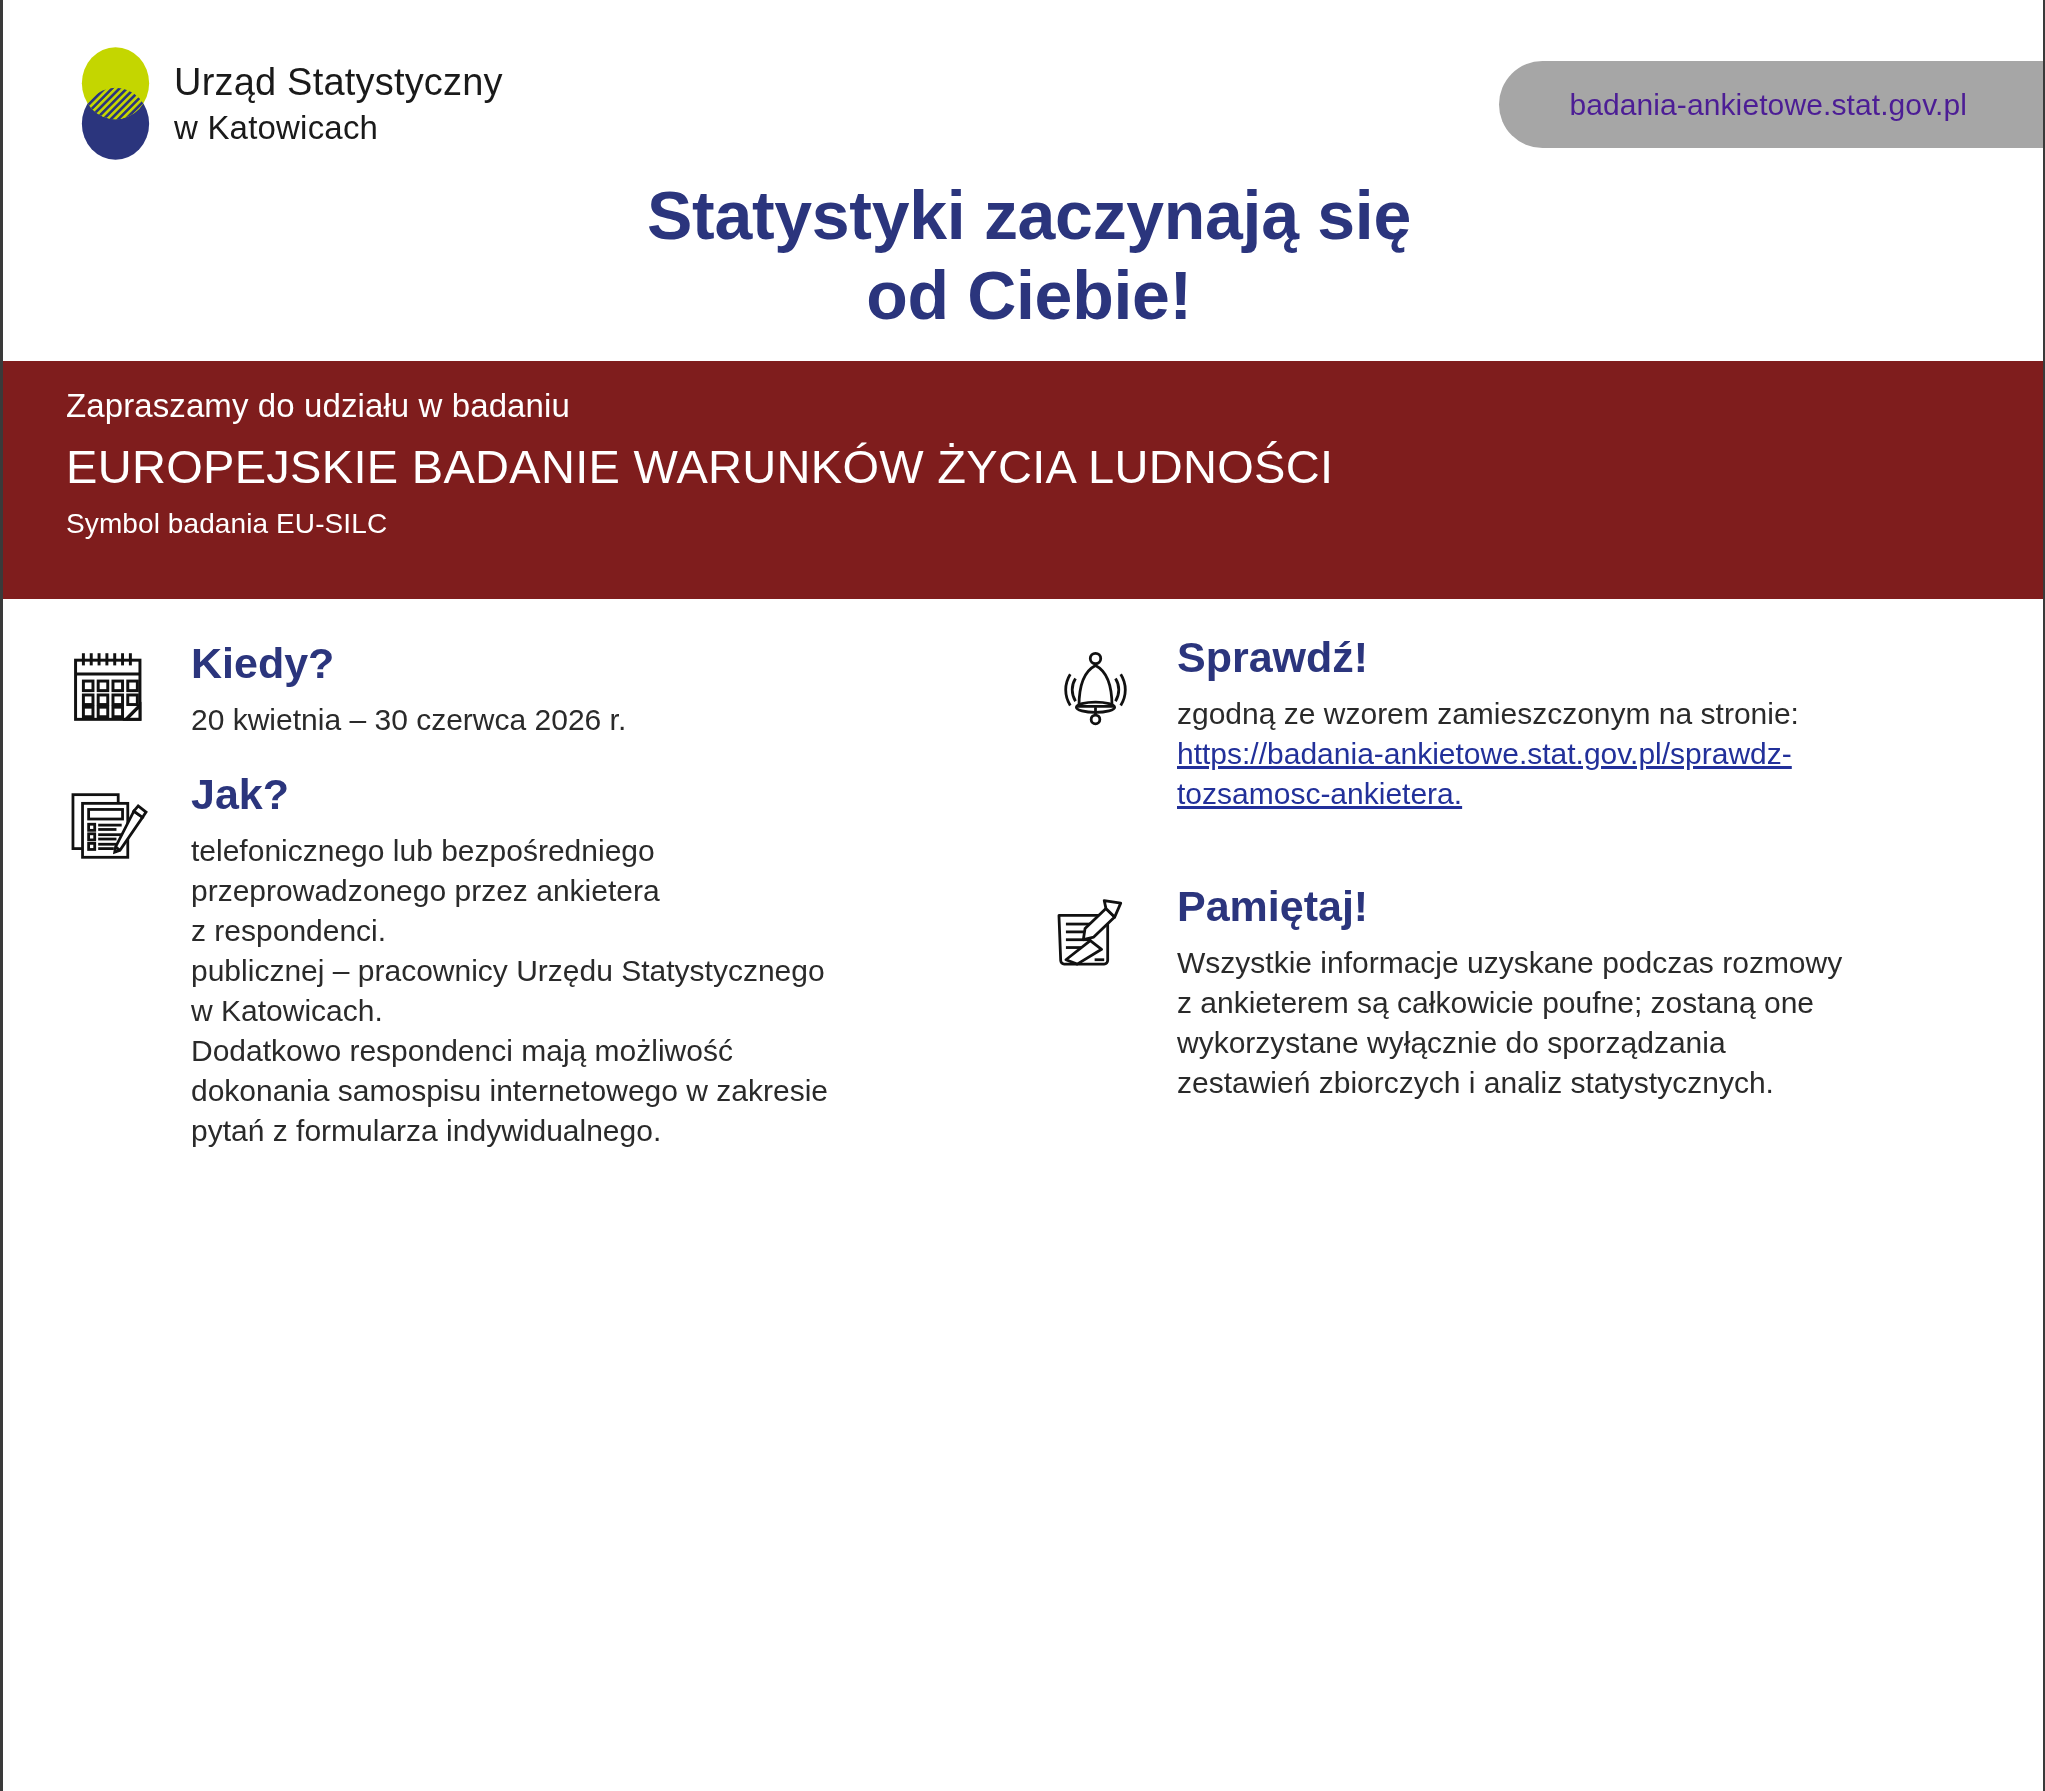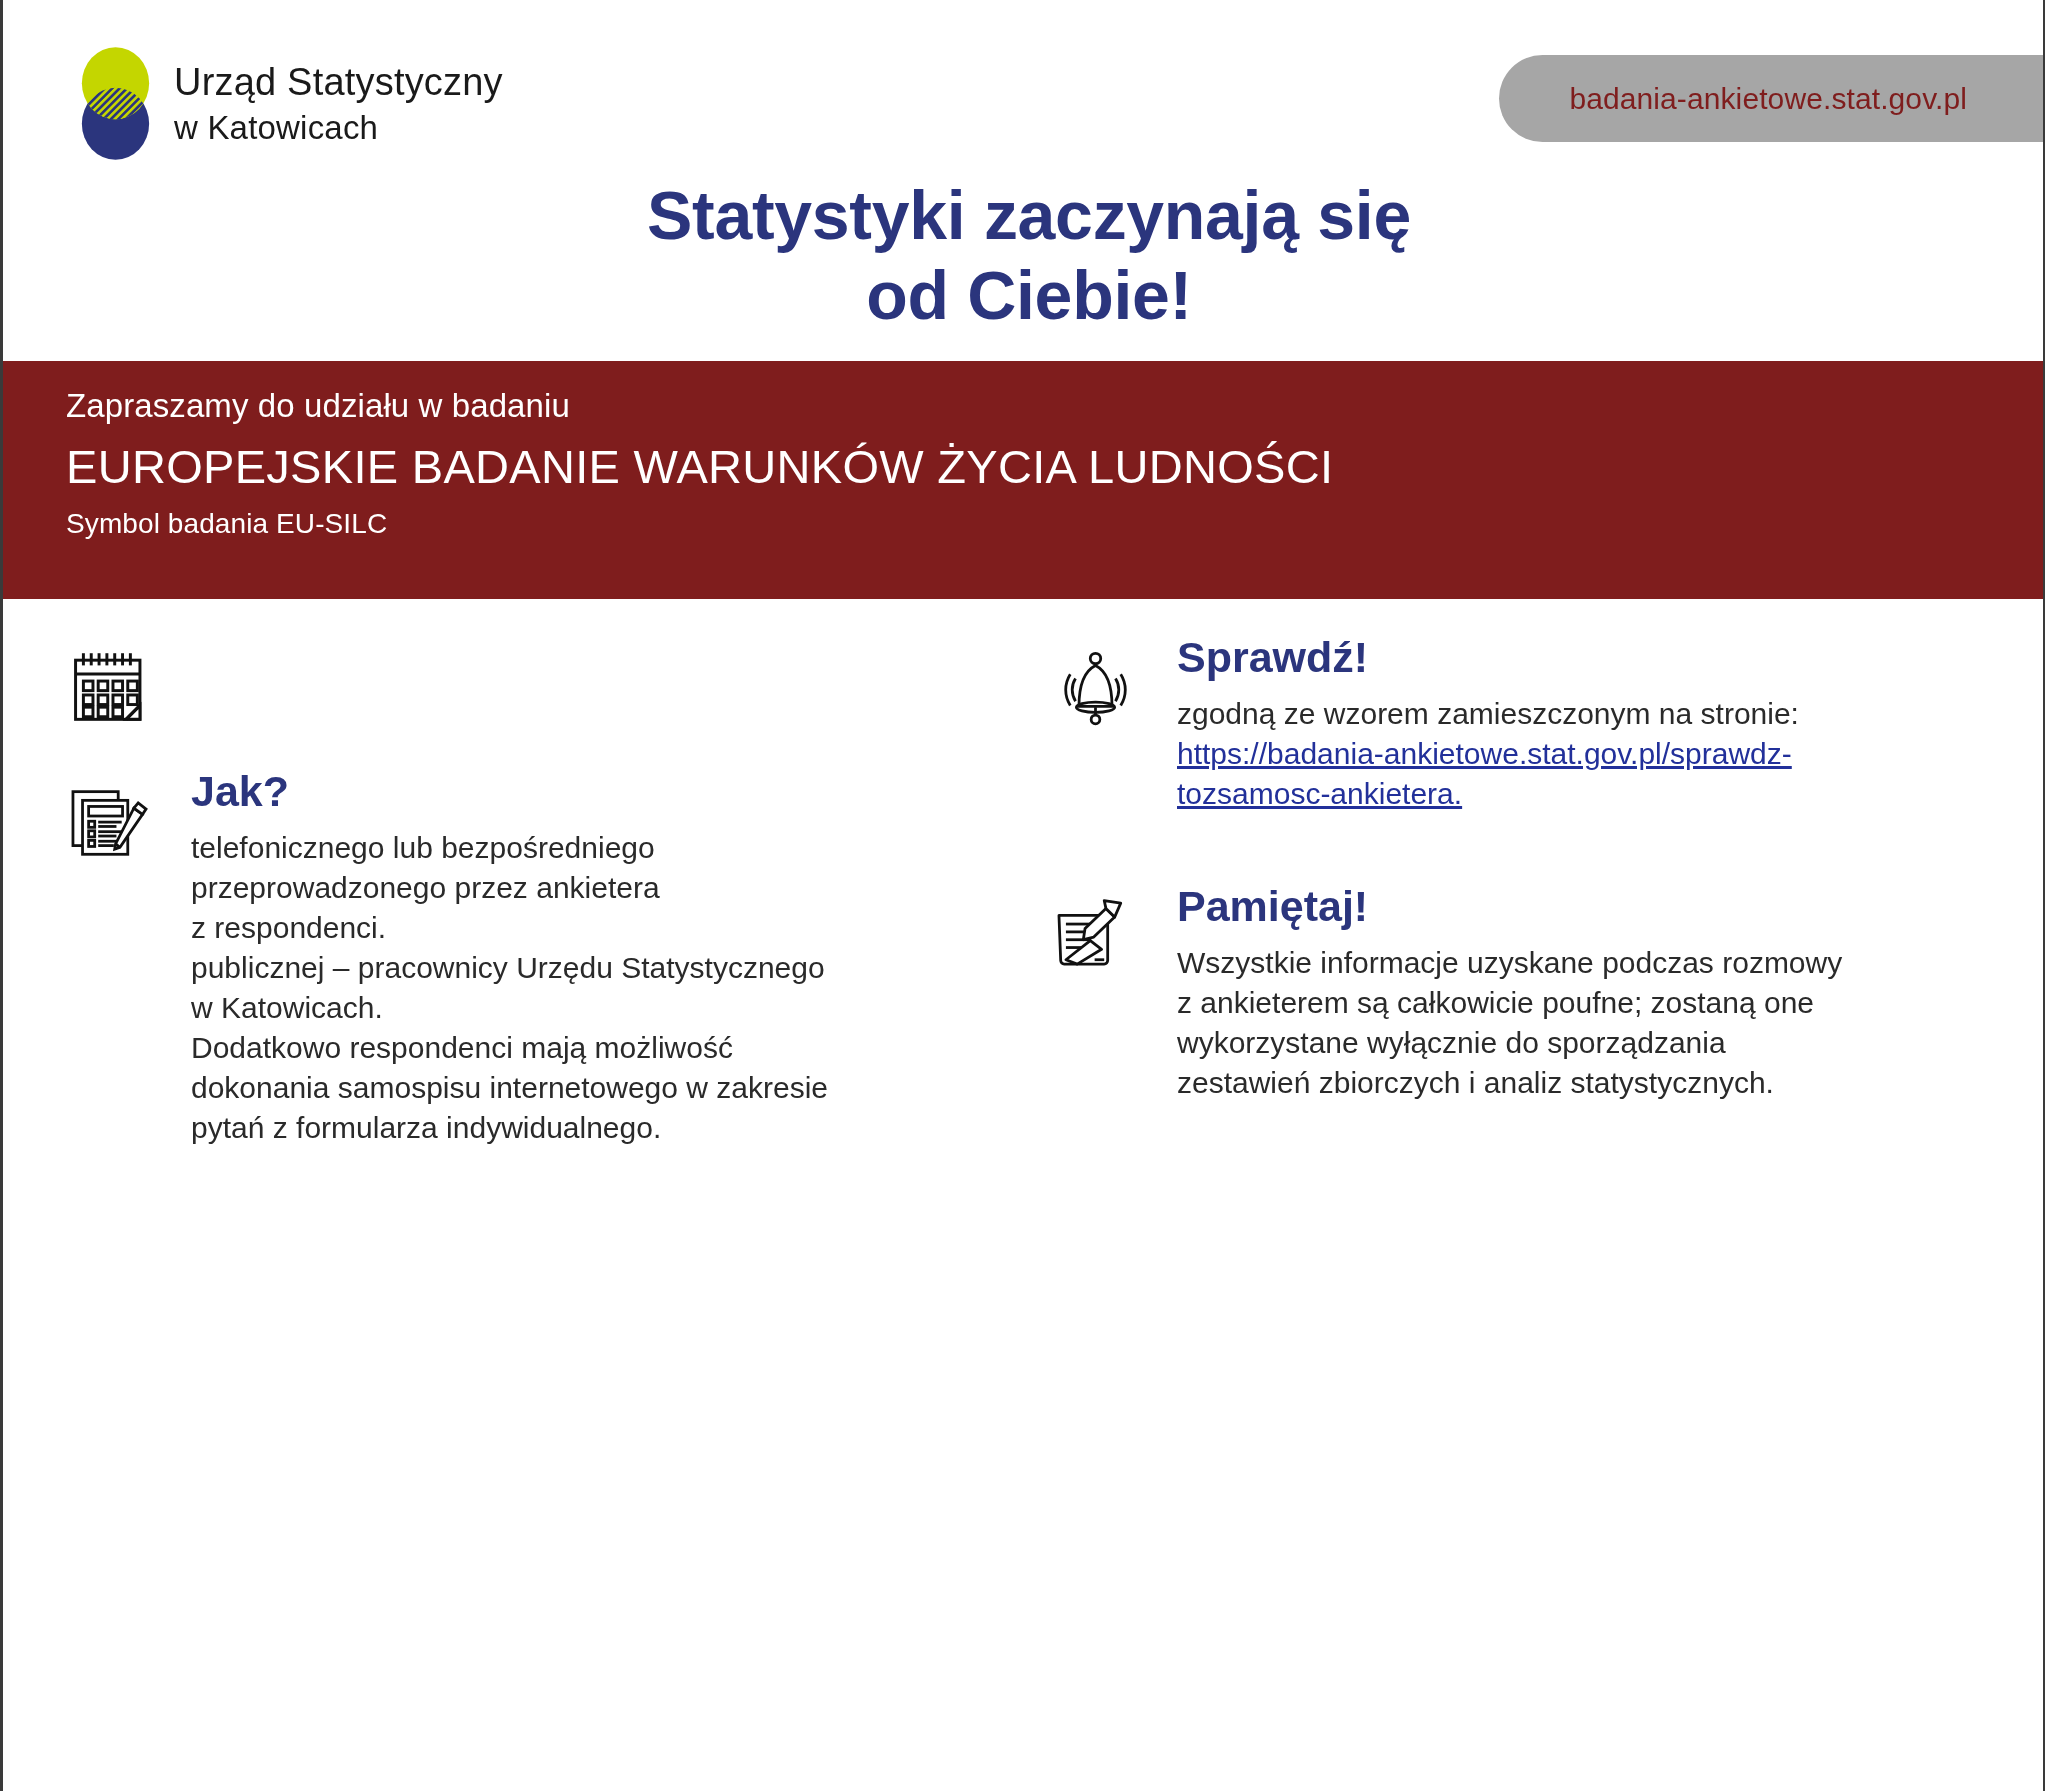"badania-ankietowe.stat.gov.pl" .url-badge { color: #7f1d1d -> #4c1d95; top: 55px -> 61px }
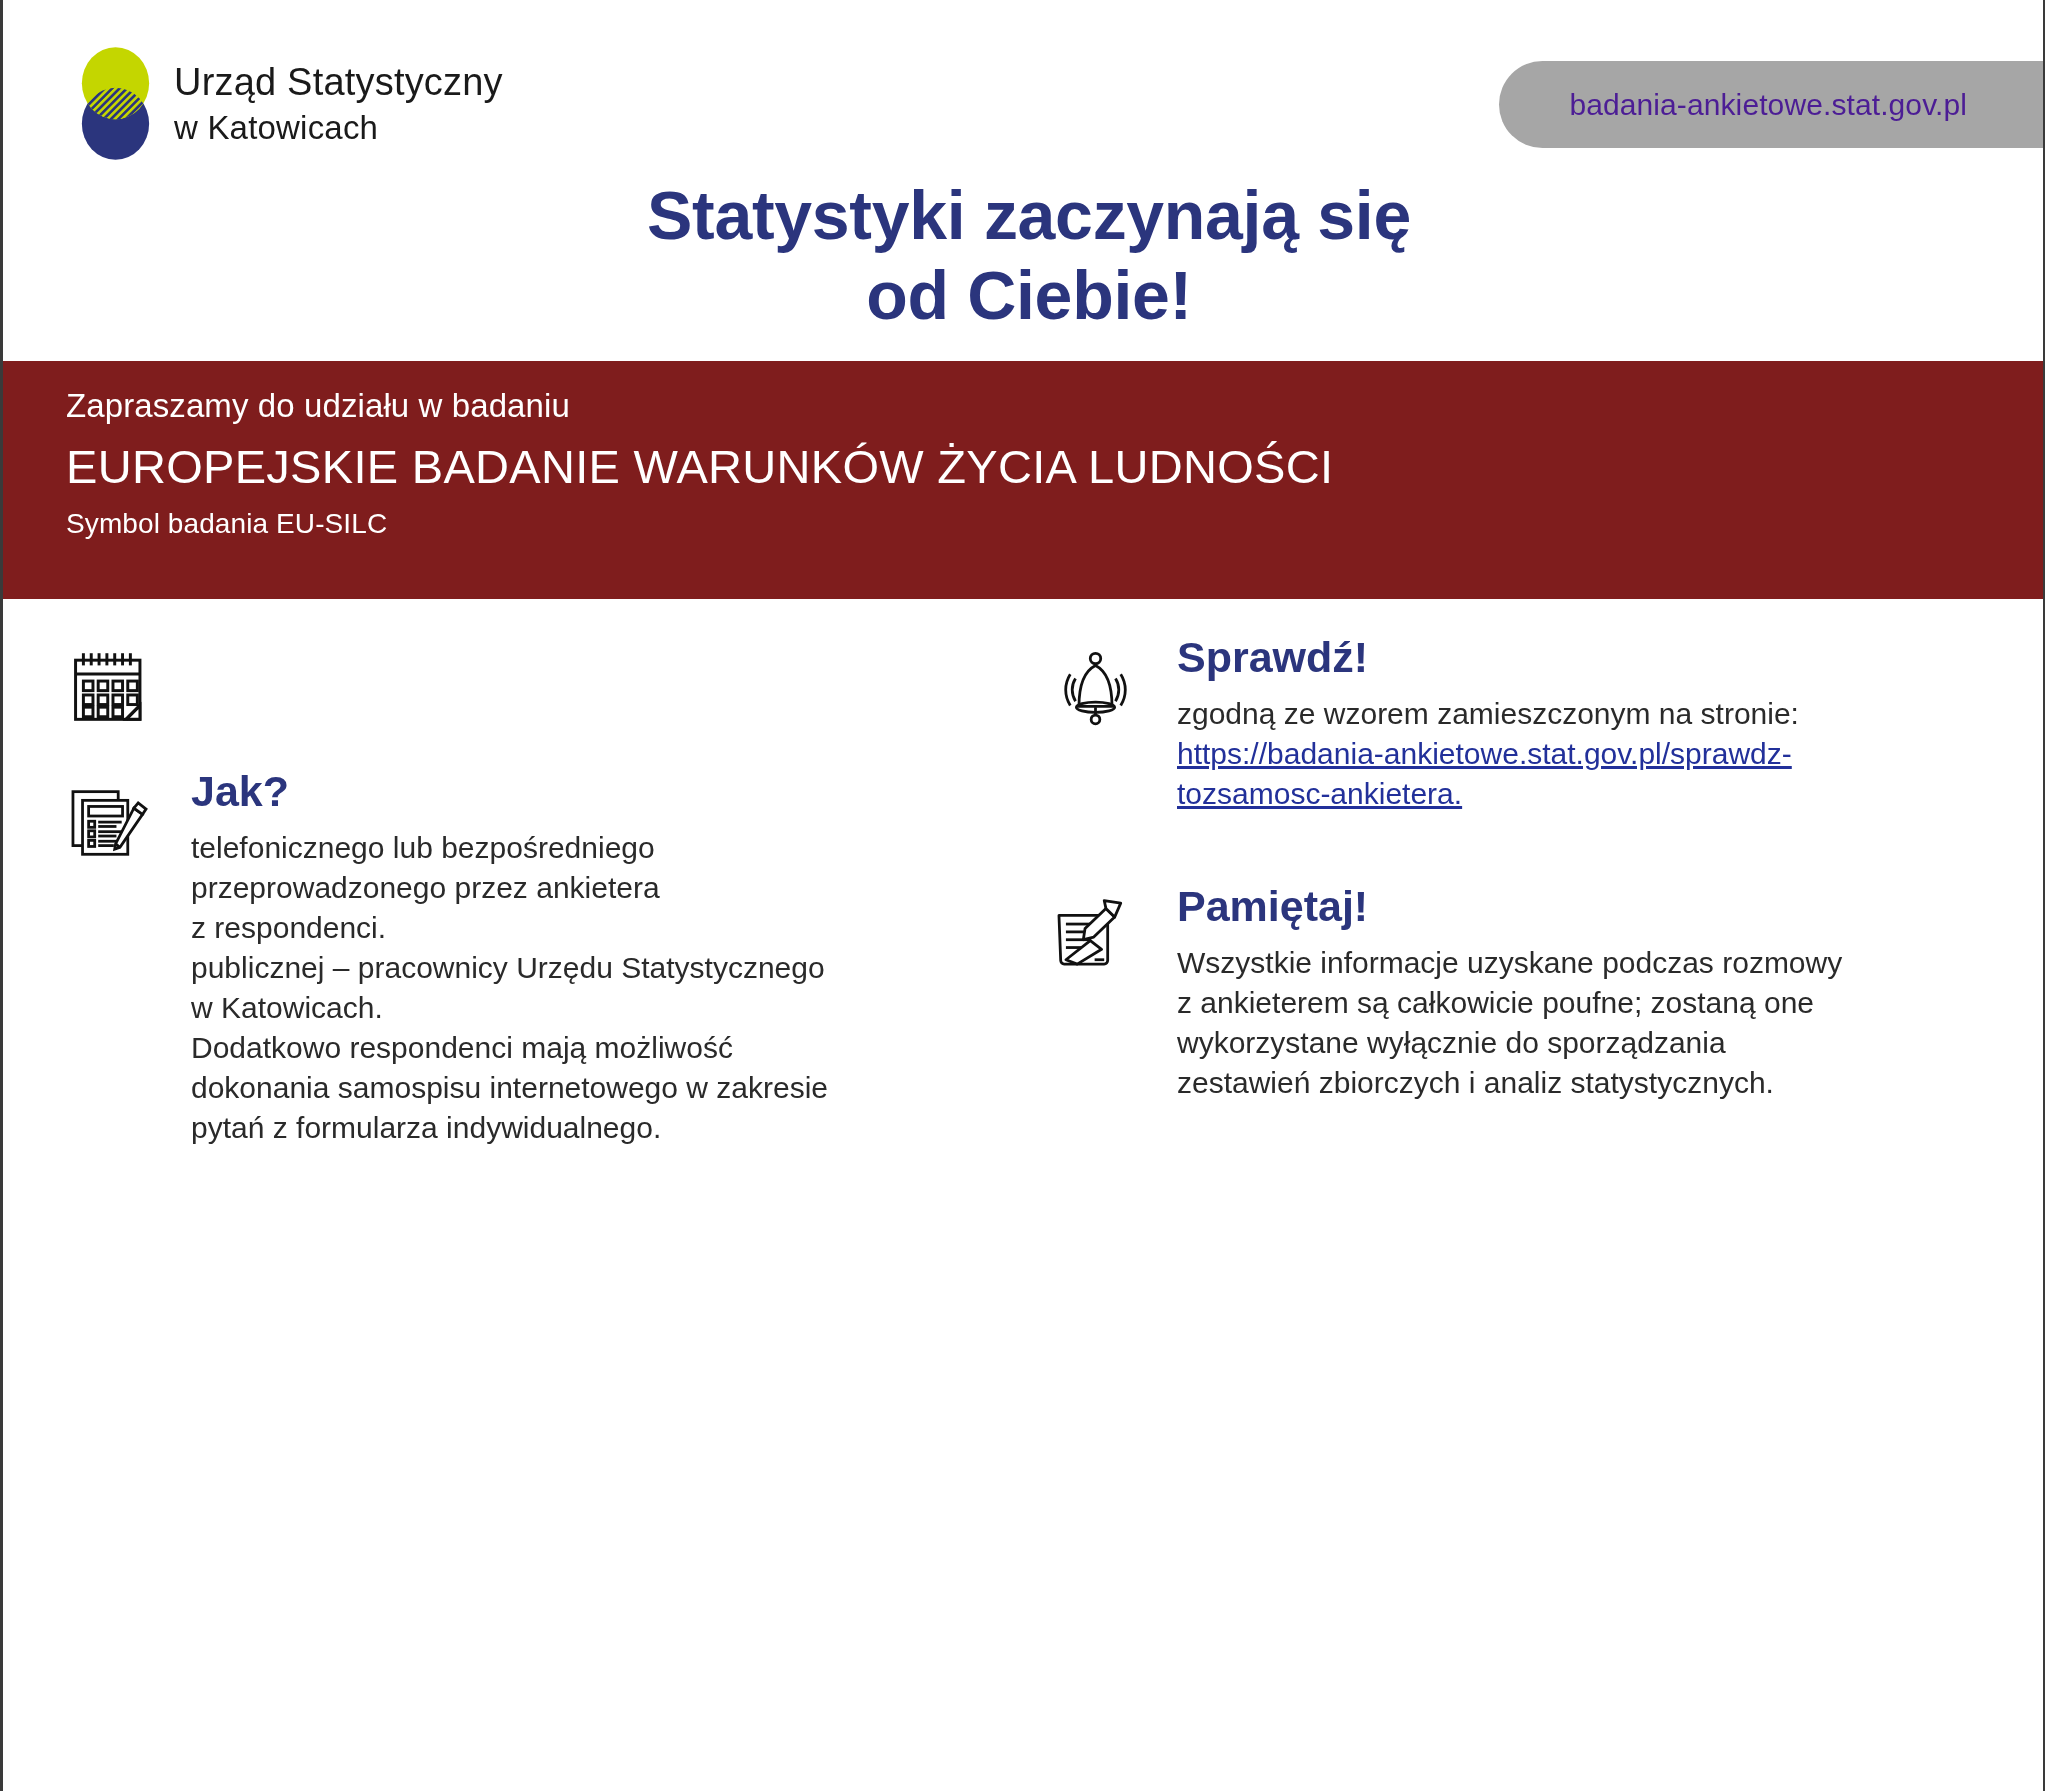"Kiedy?" div.blk-body { html: none -> <div> <div>Kiedy?</div> <div>20 kwietnia – 30 czerwca 2026 r.</div> </div> }
